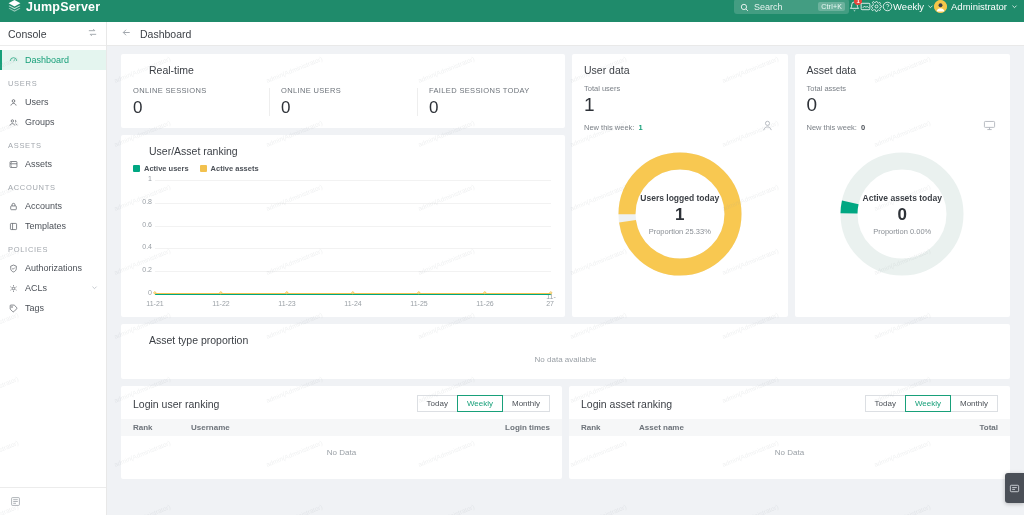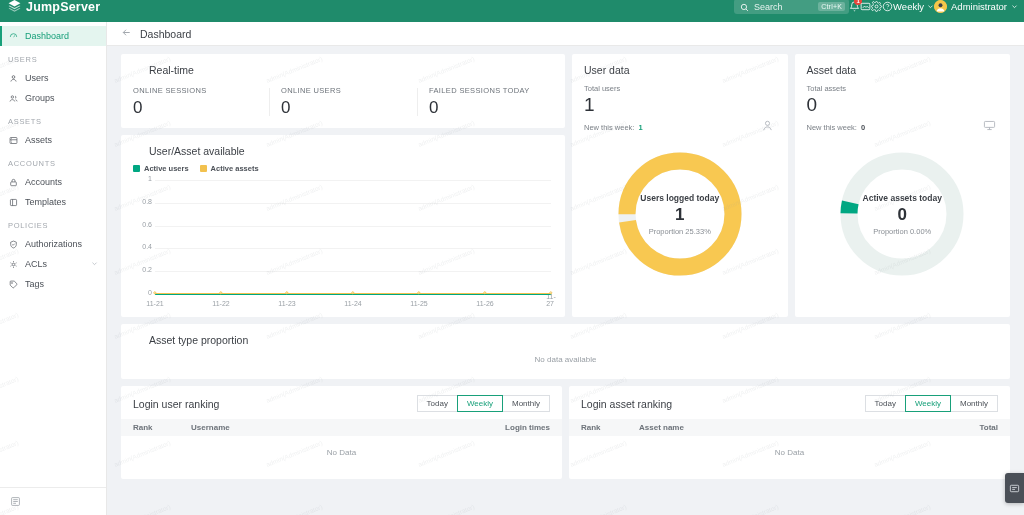"Console" div.side-head { html: none -> <div> <span>Console</span> <span> <svg> <path></path> <path></path> </svg> </span> </div> }
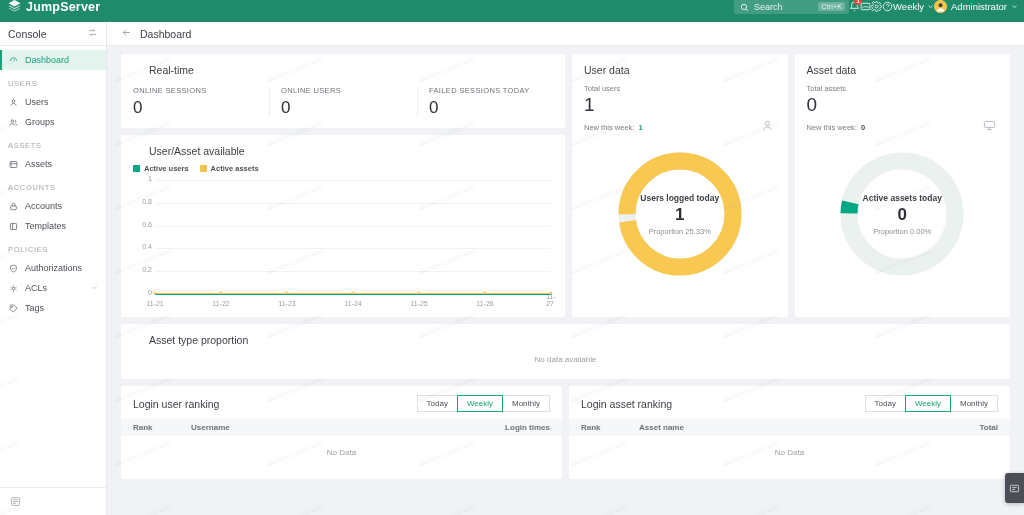"User/Asset available" div.card-title { text: available -> ranking }
